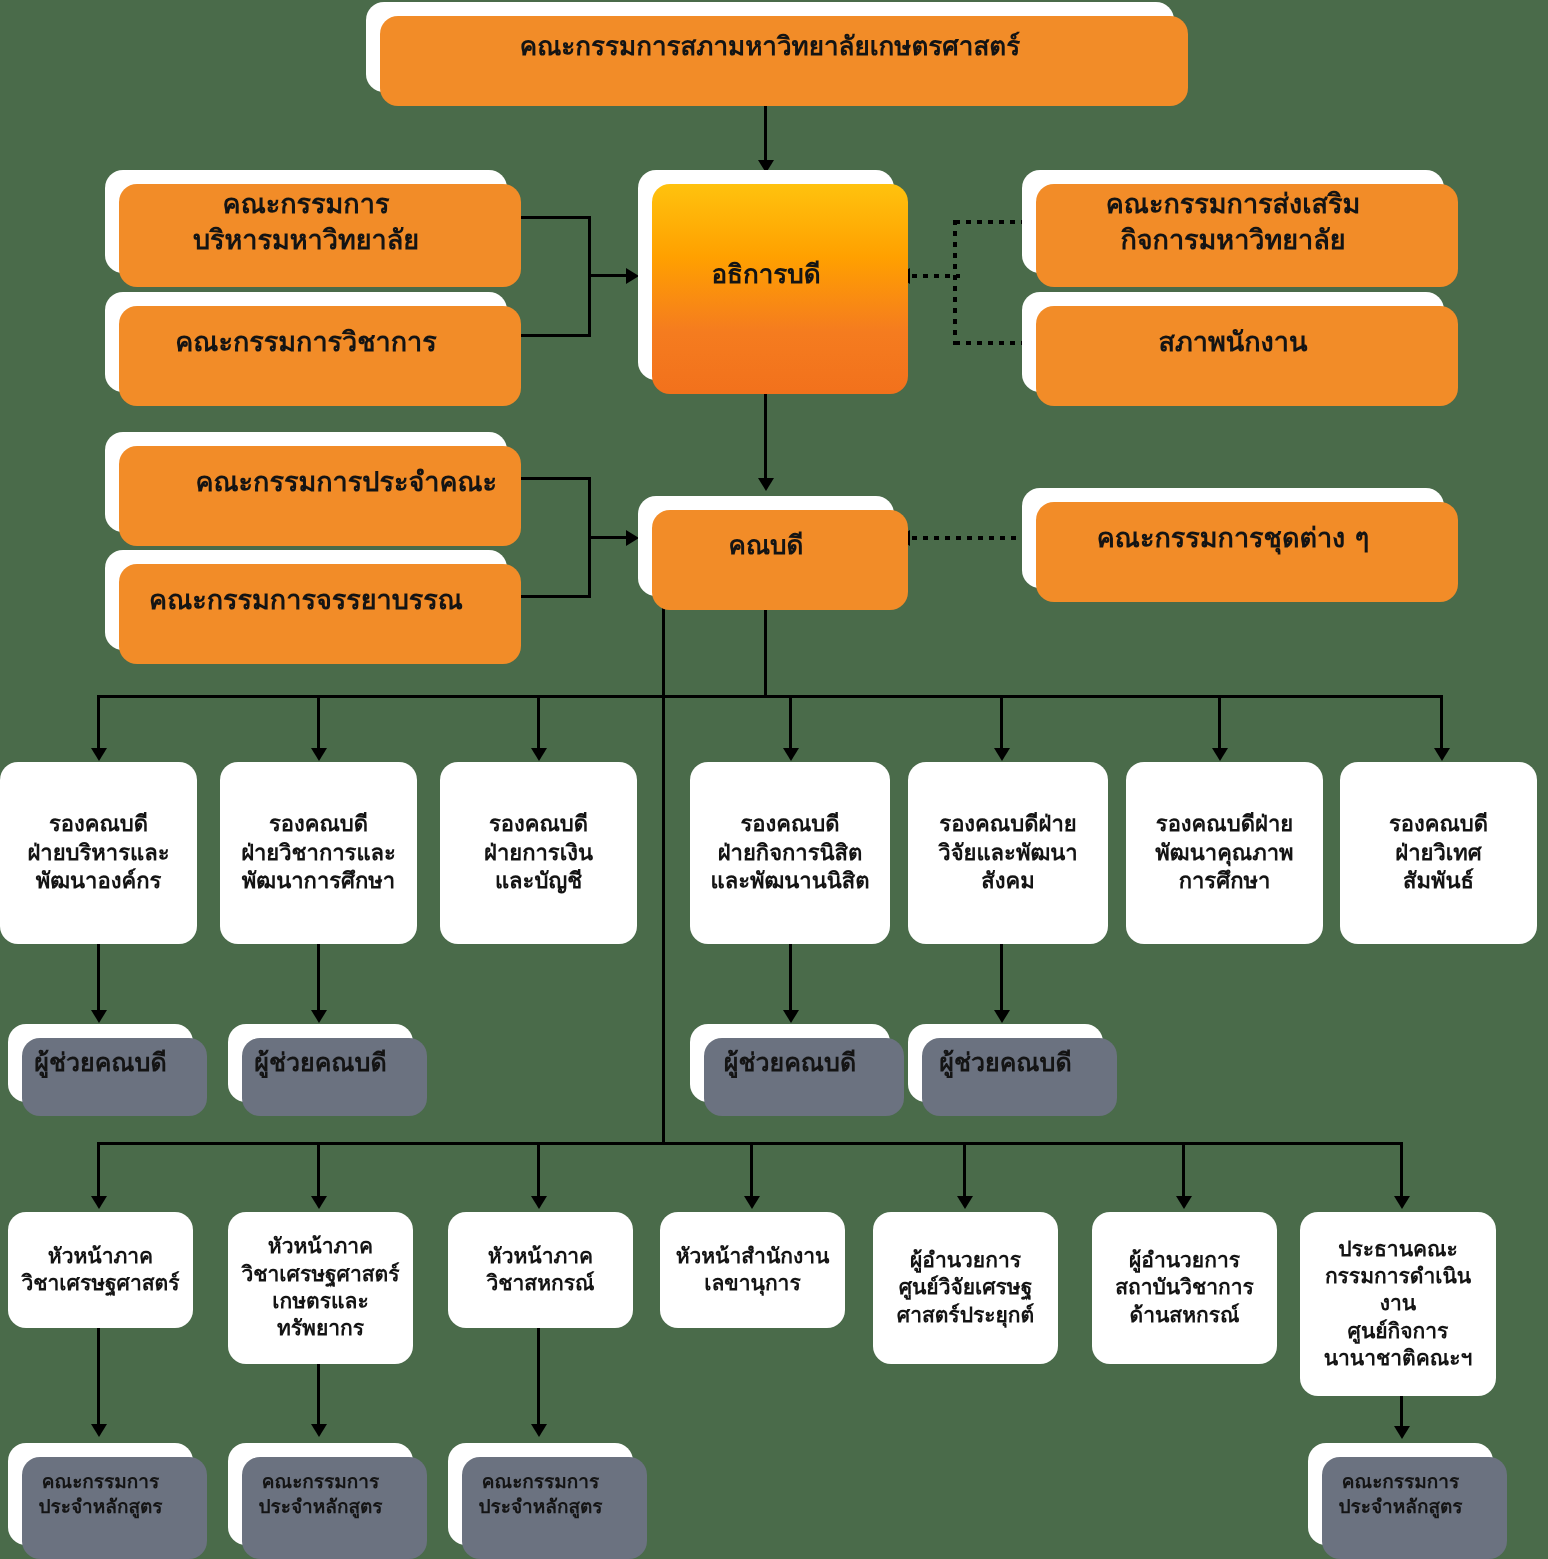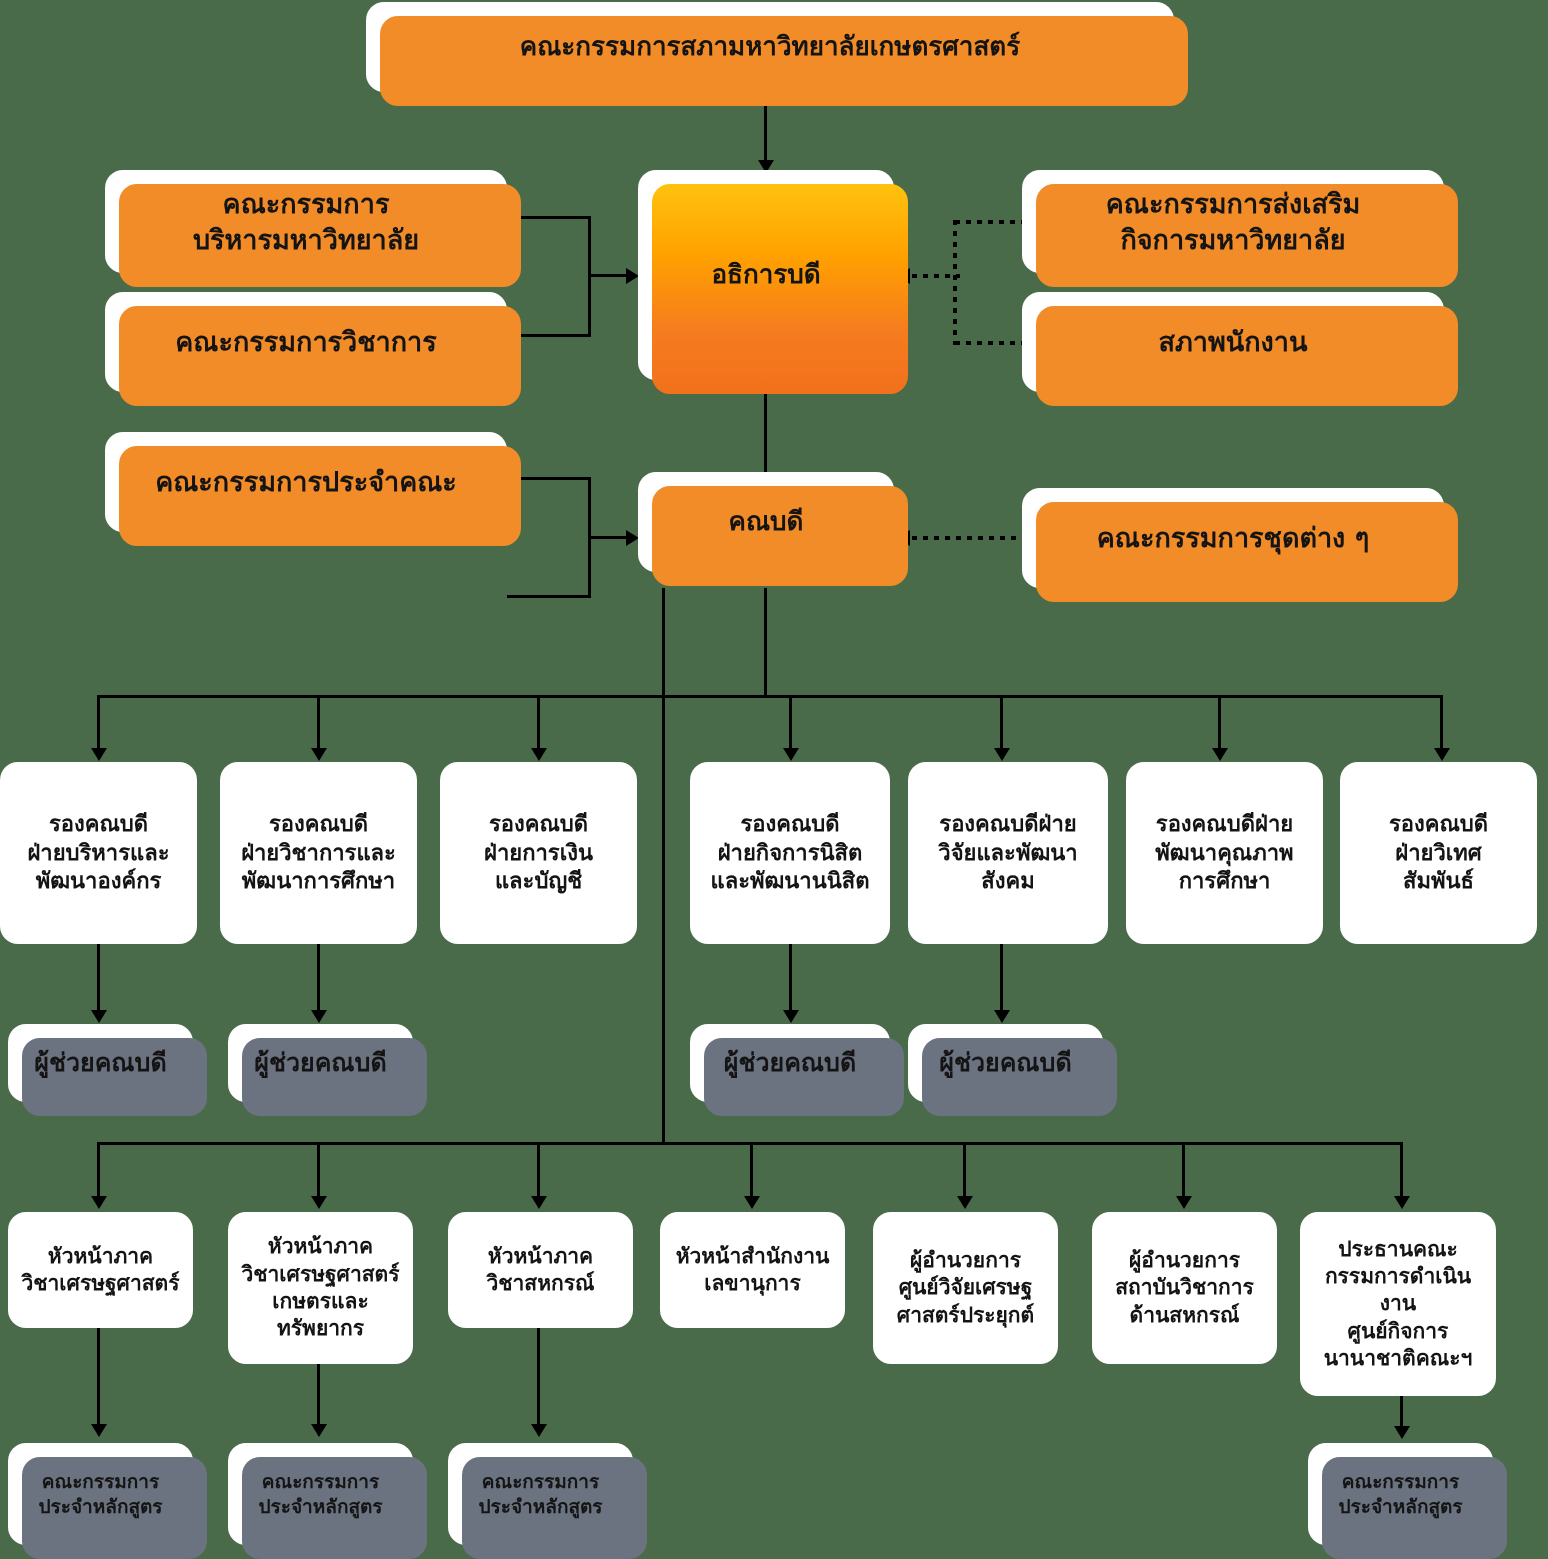"คณะกรรมการประจำคณะ" div.node { text-align: none -> right }
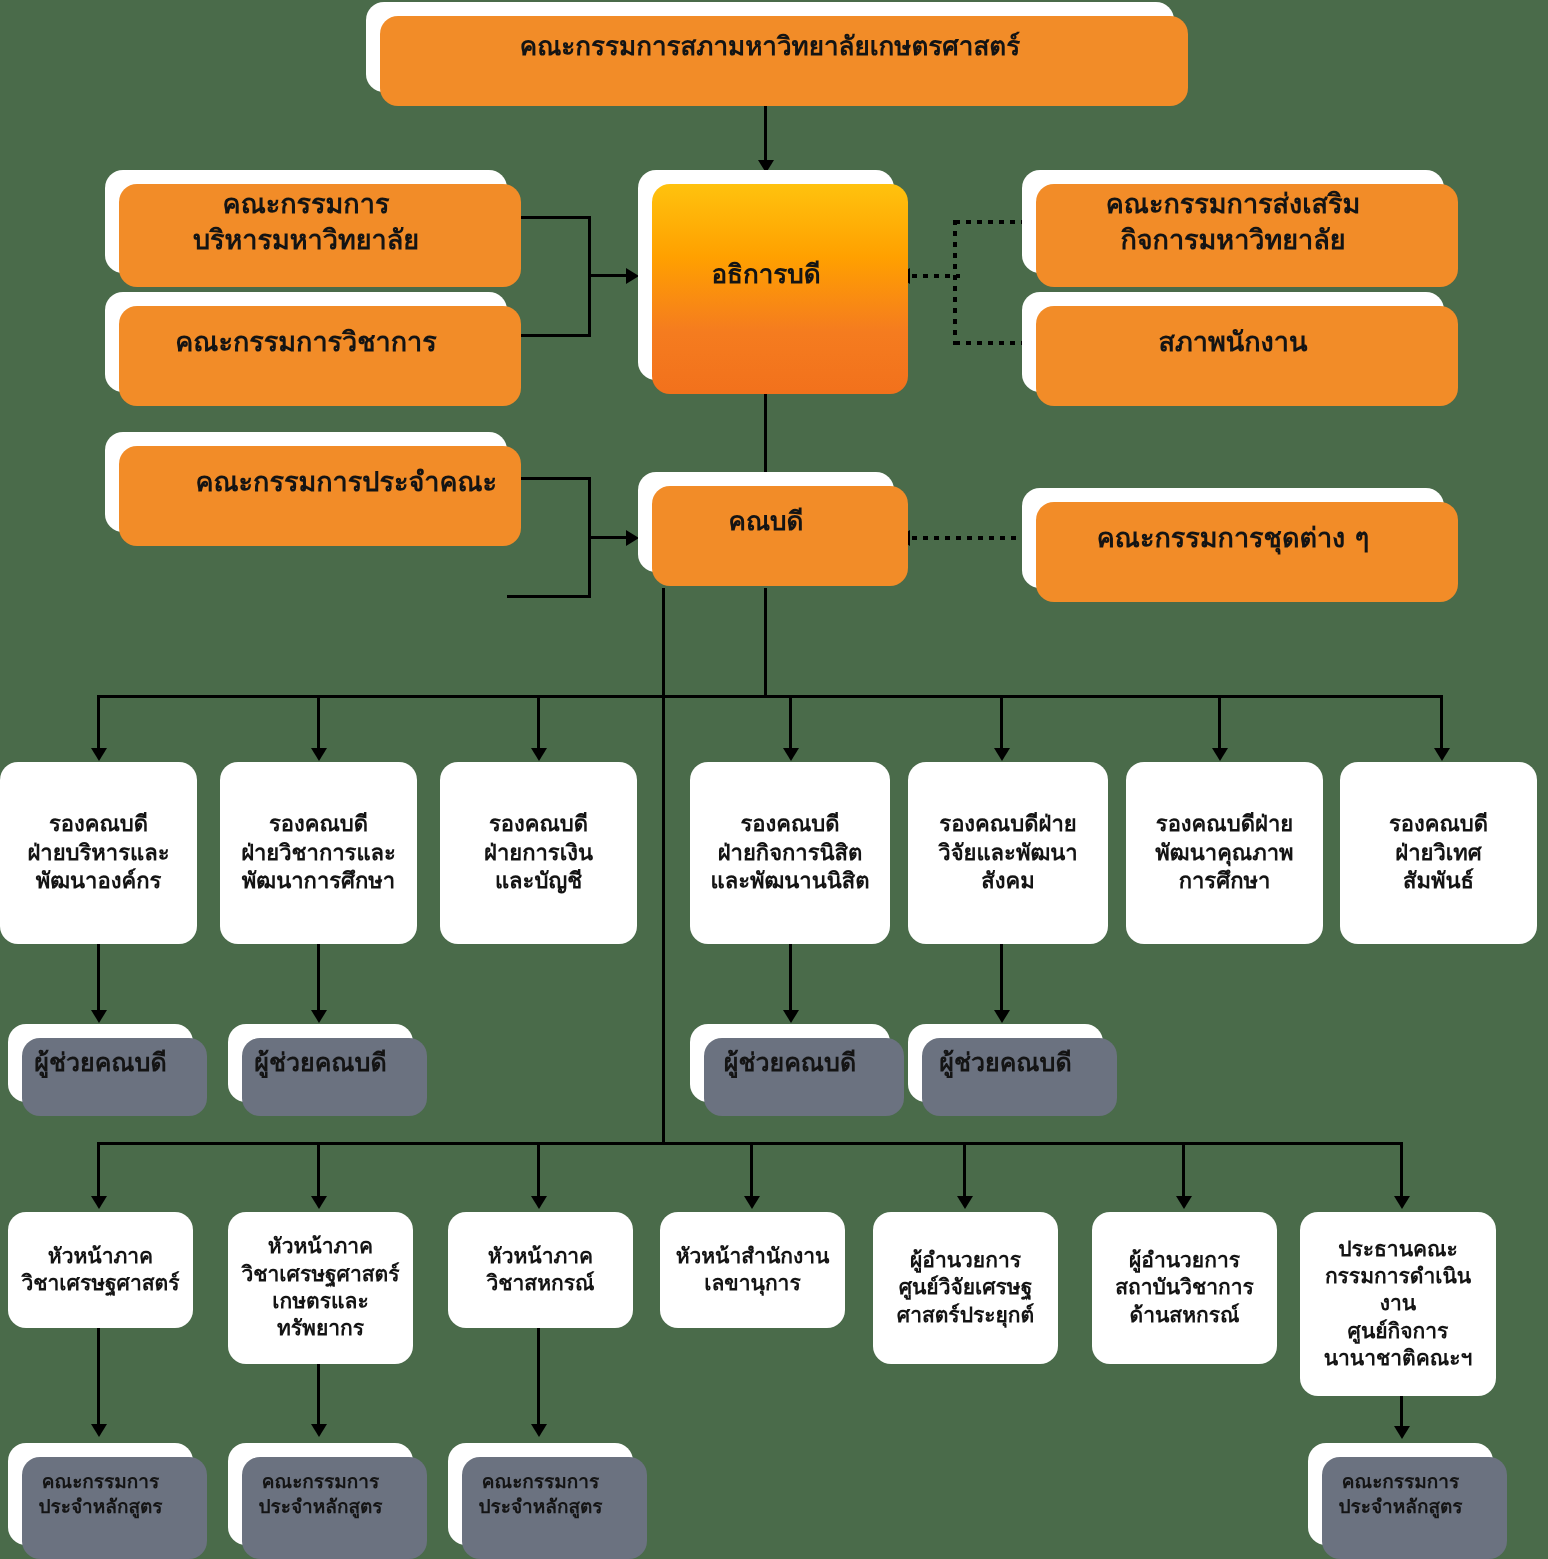"คณบดี" div.node { top: 472px -> 496px }
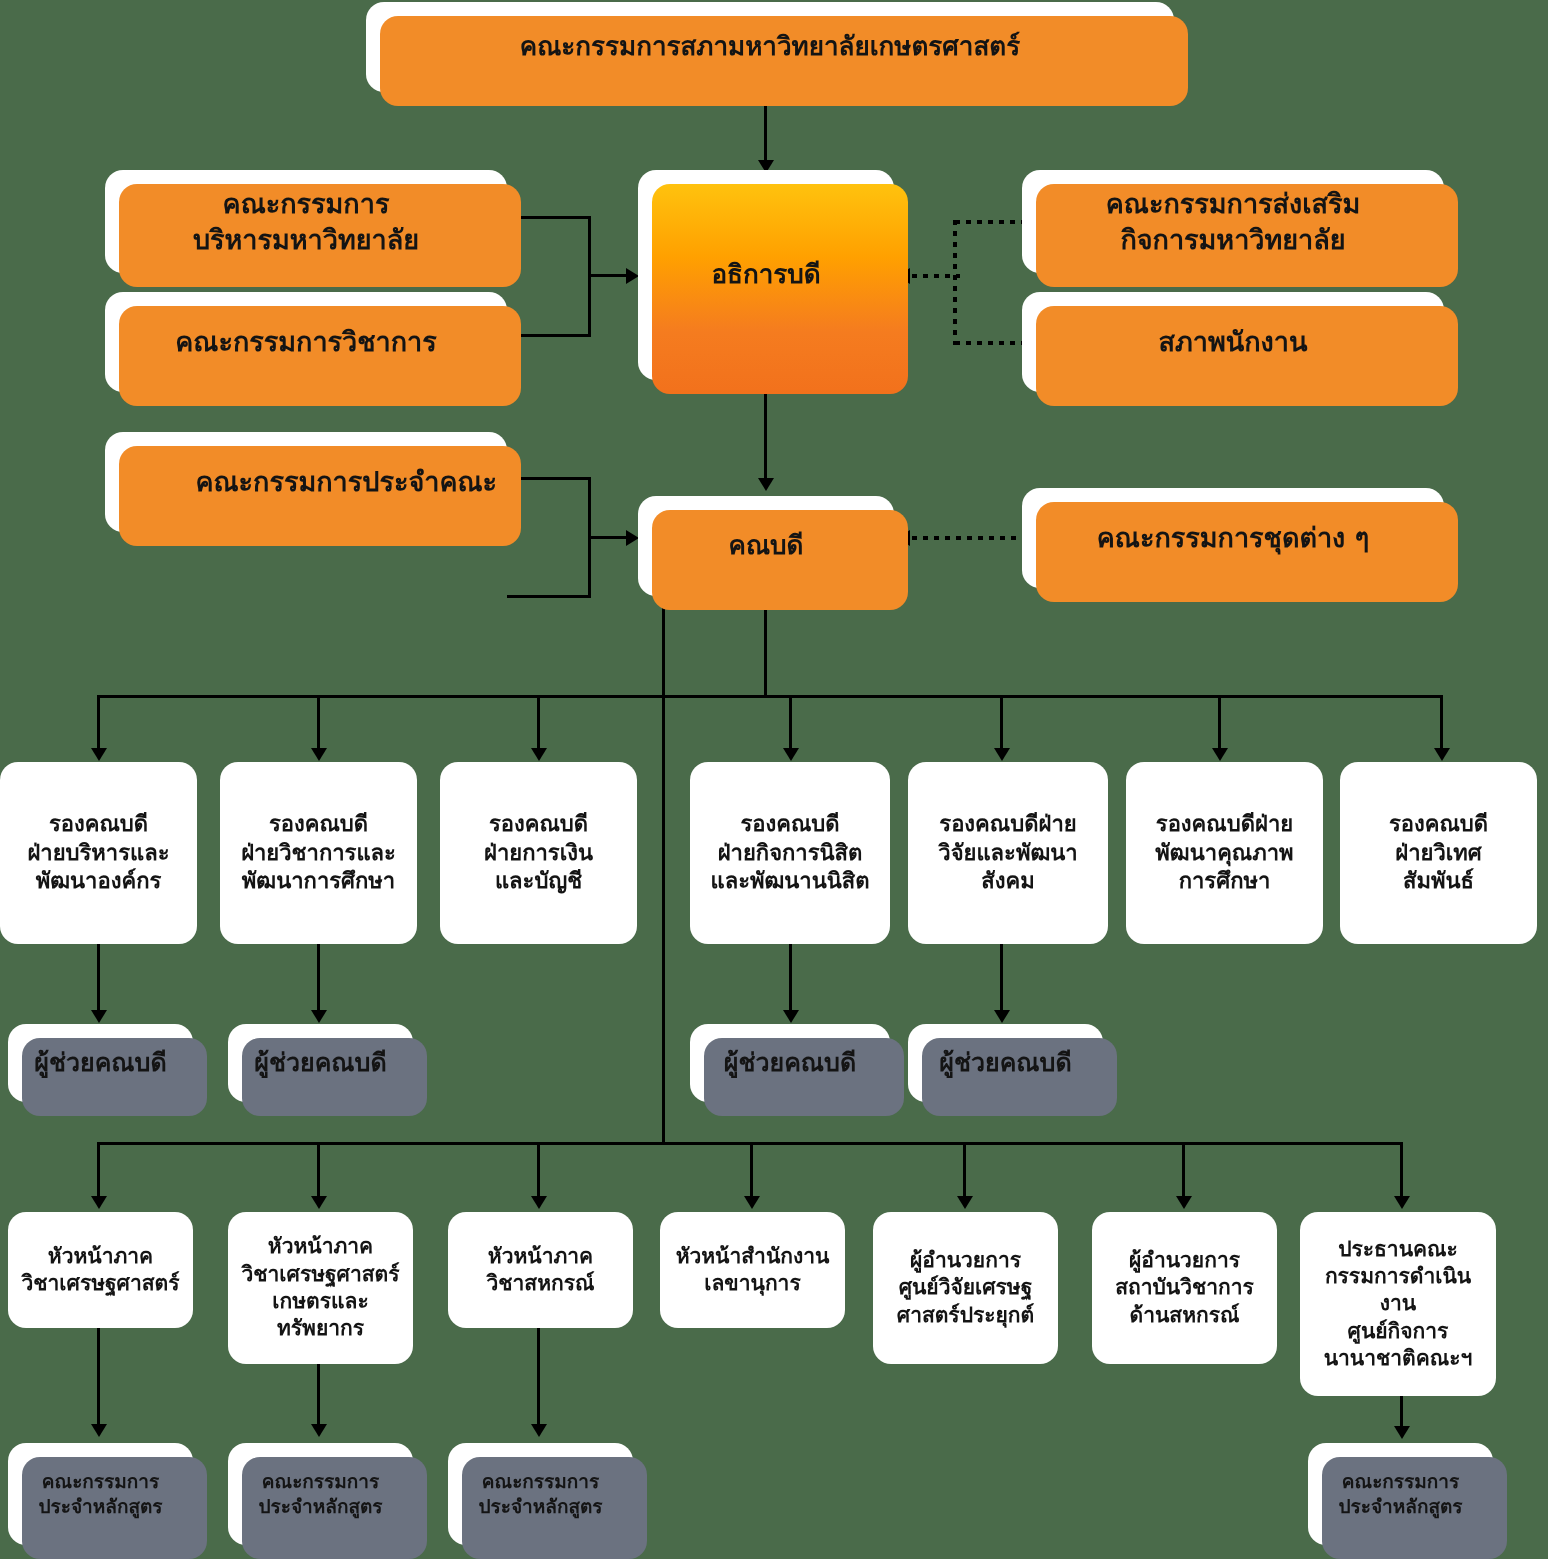"คณะกรรมการจรรยาบรรณ" div.node { html: none -> <div> <span>คณะกรรมการจรรยาบรรณ</span> </div> }
